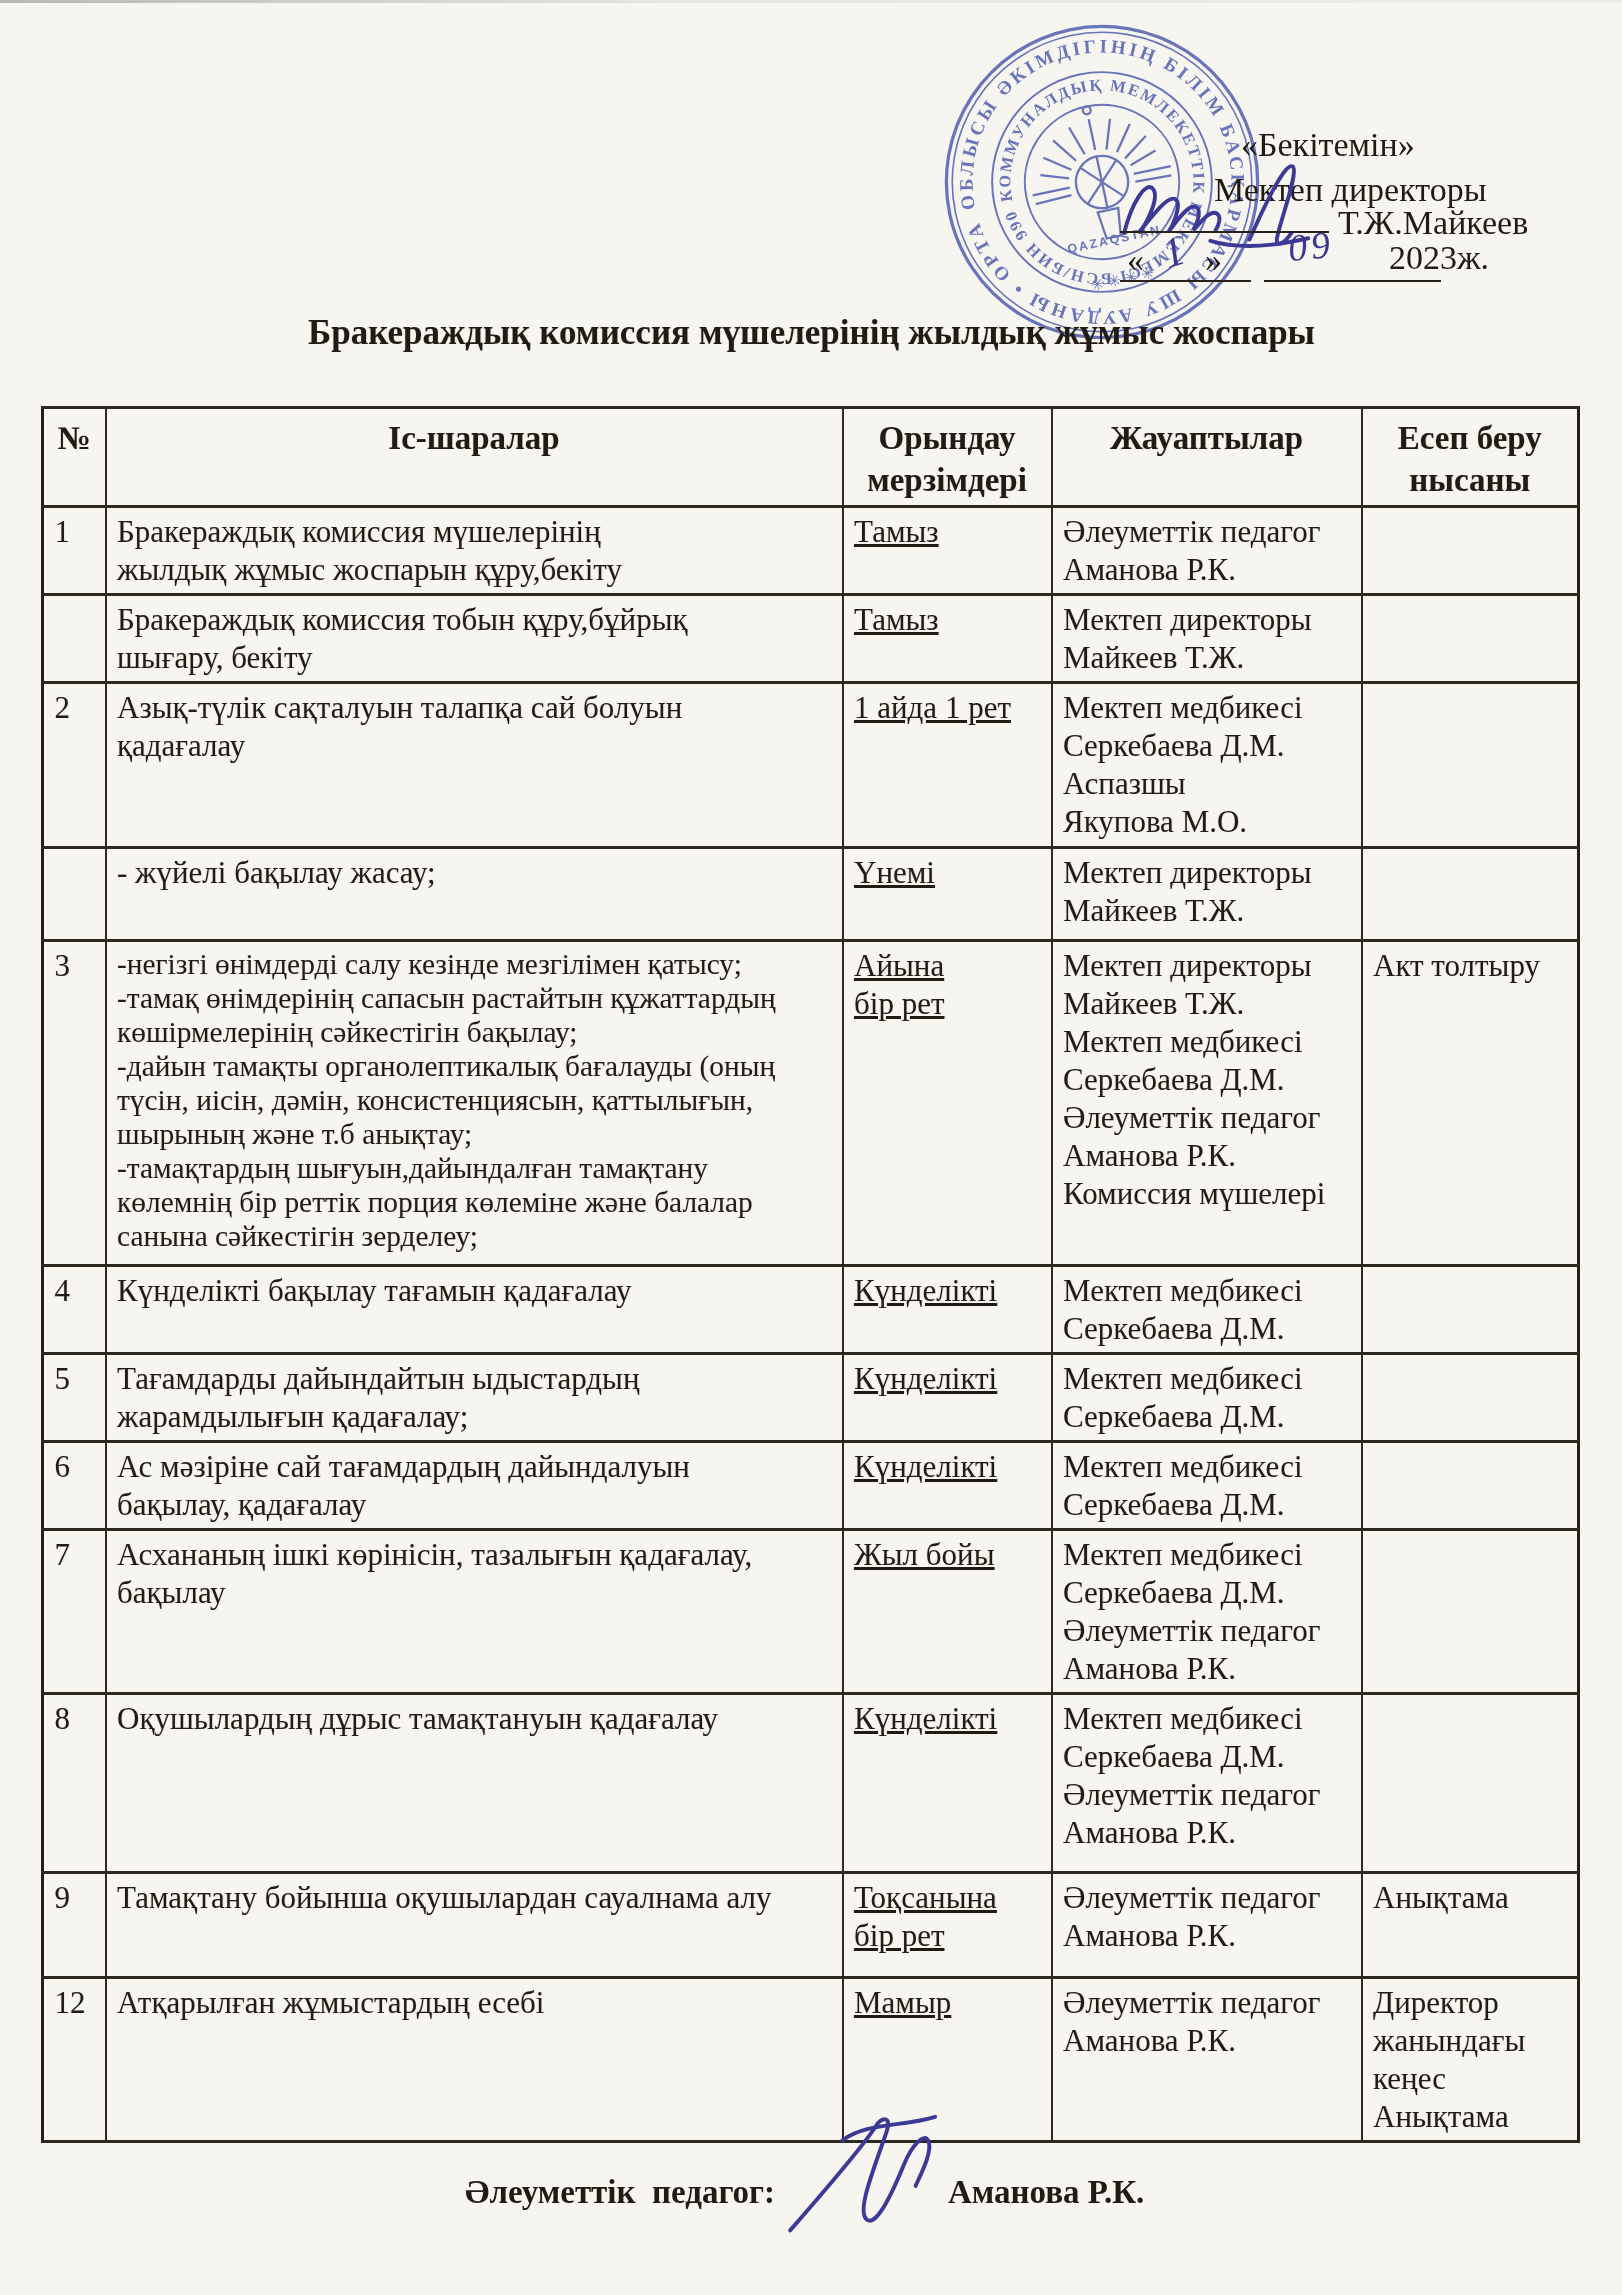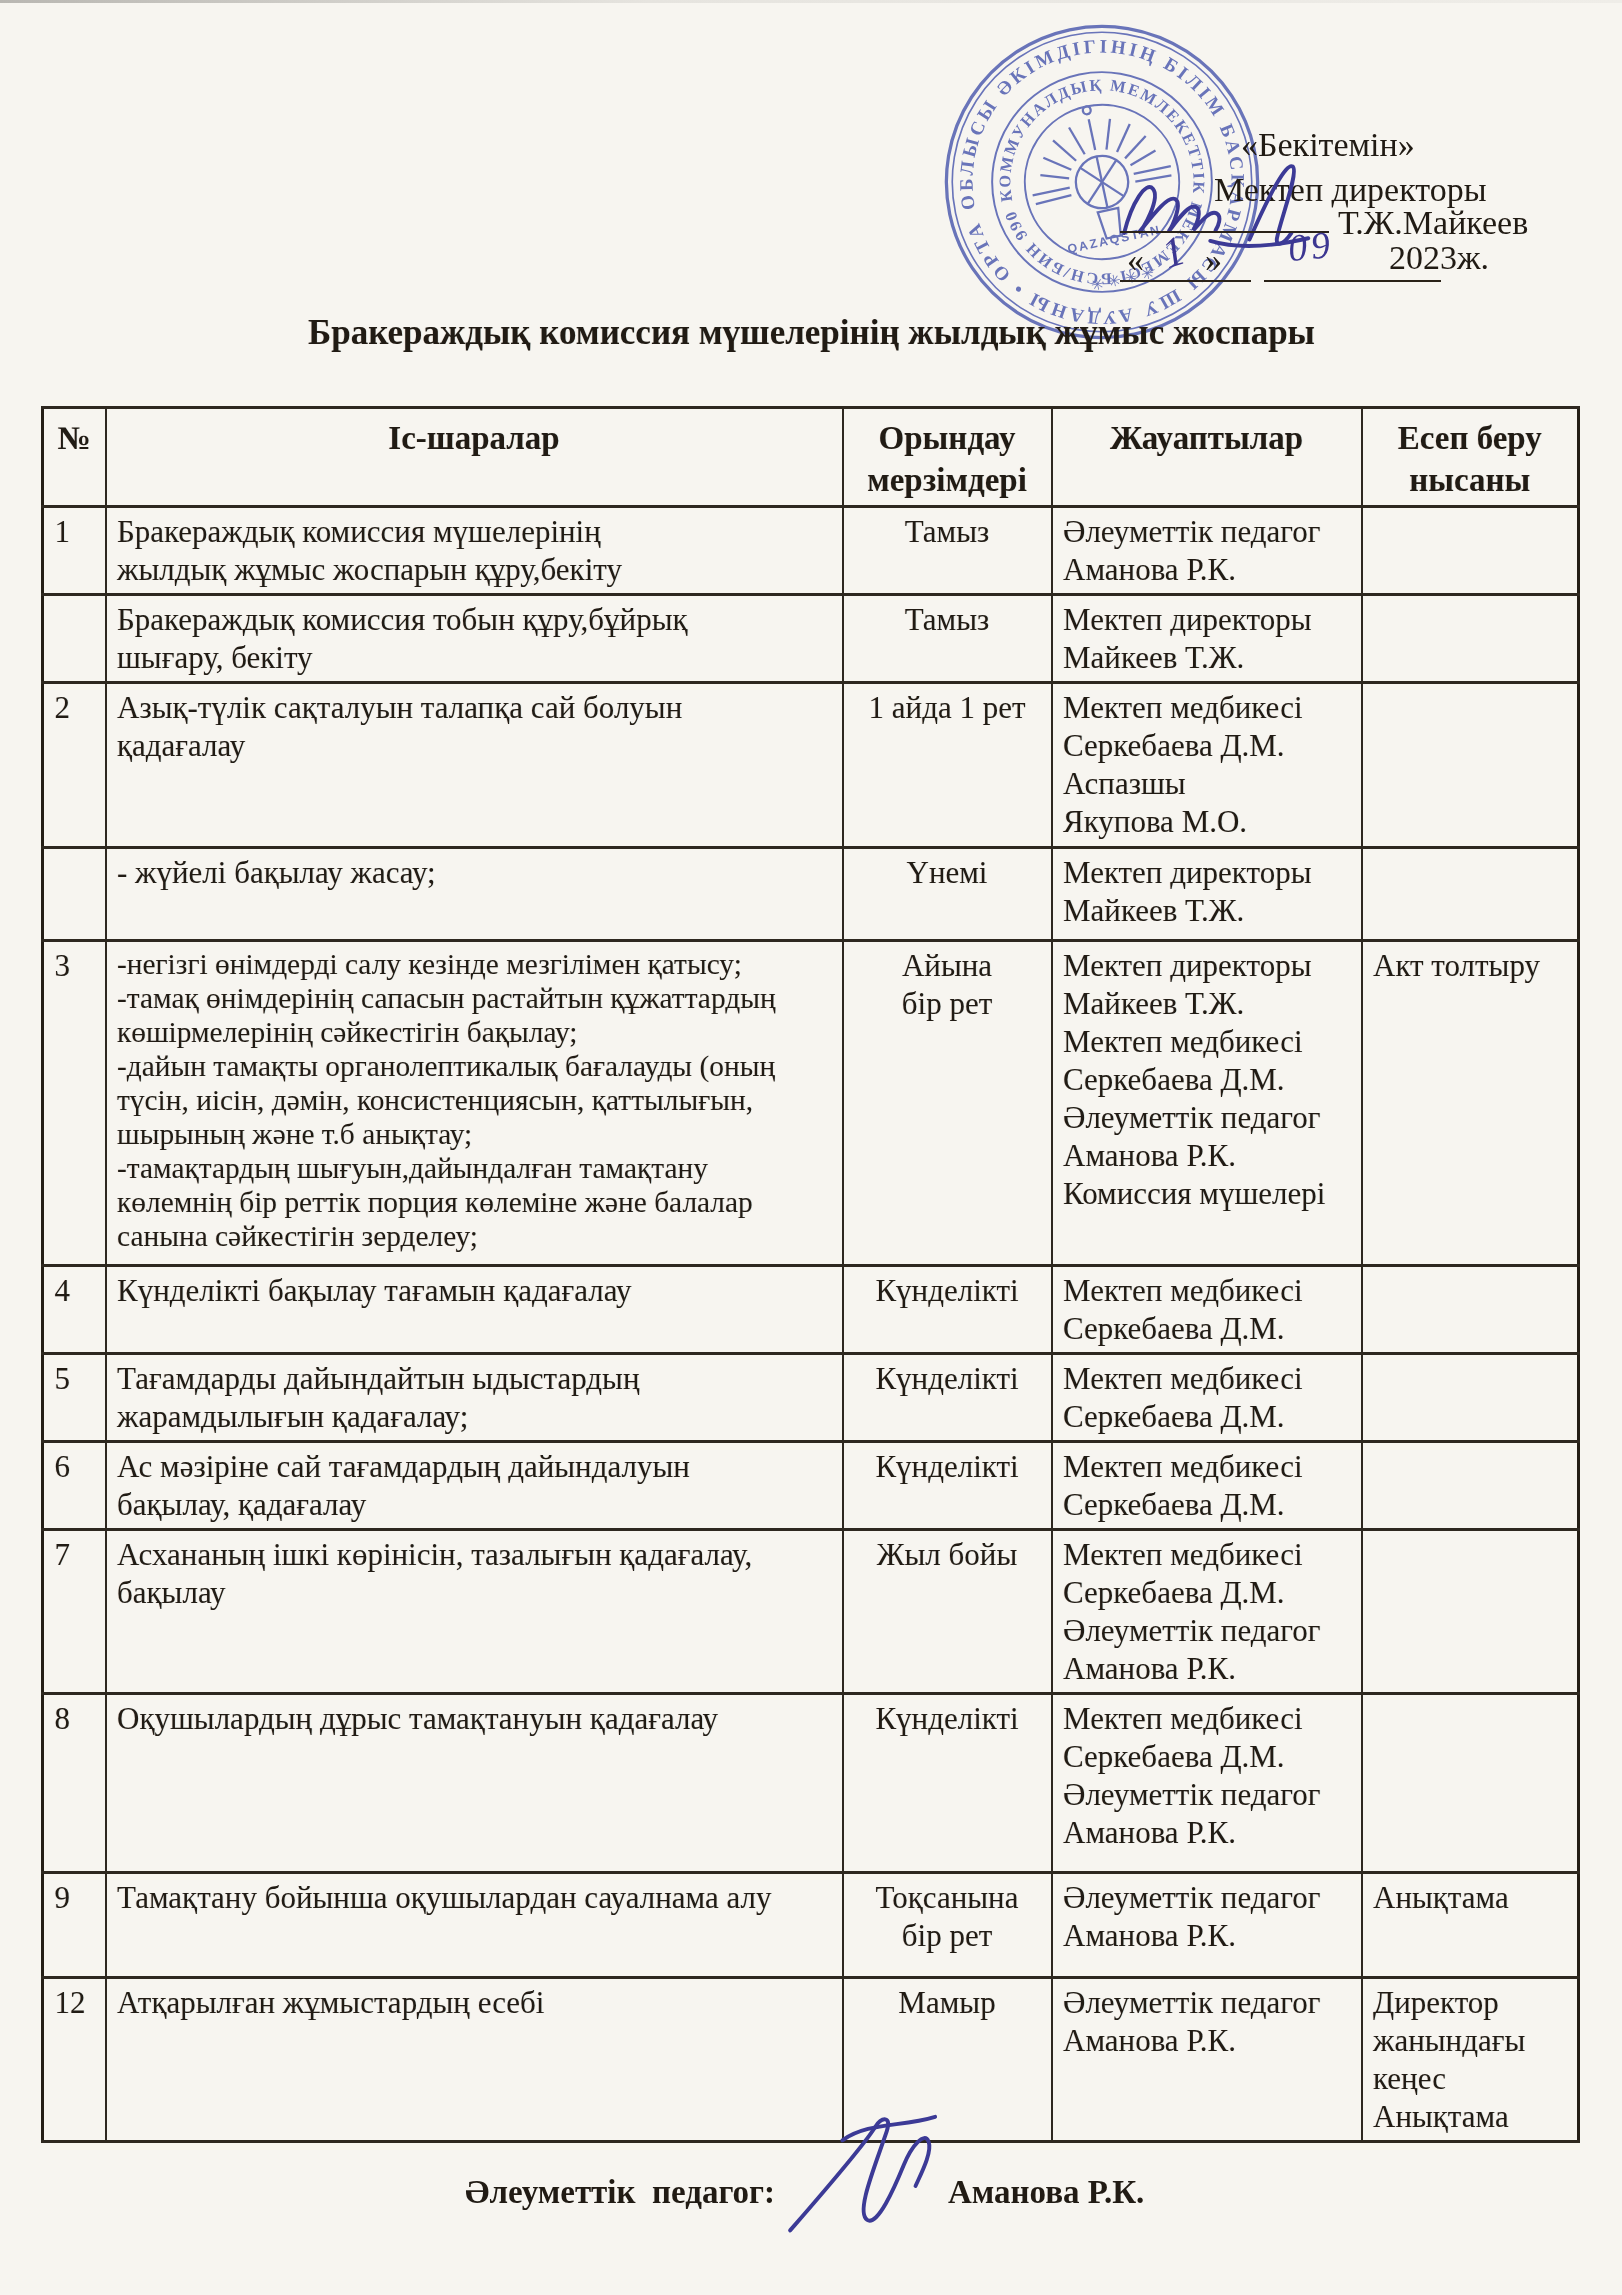"Тамыз" td.c-per { text-align: center -> left; text-decoration: none -> underline }
